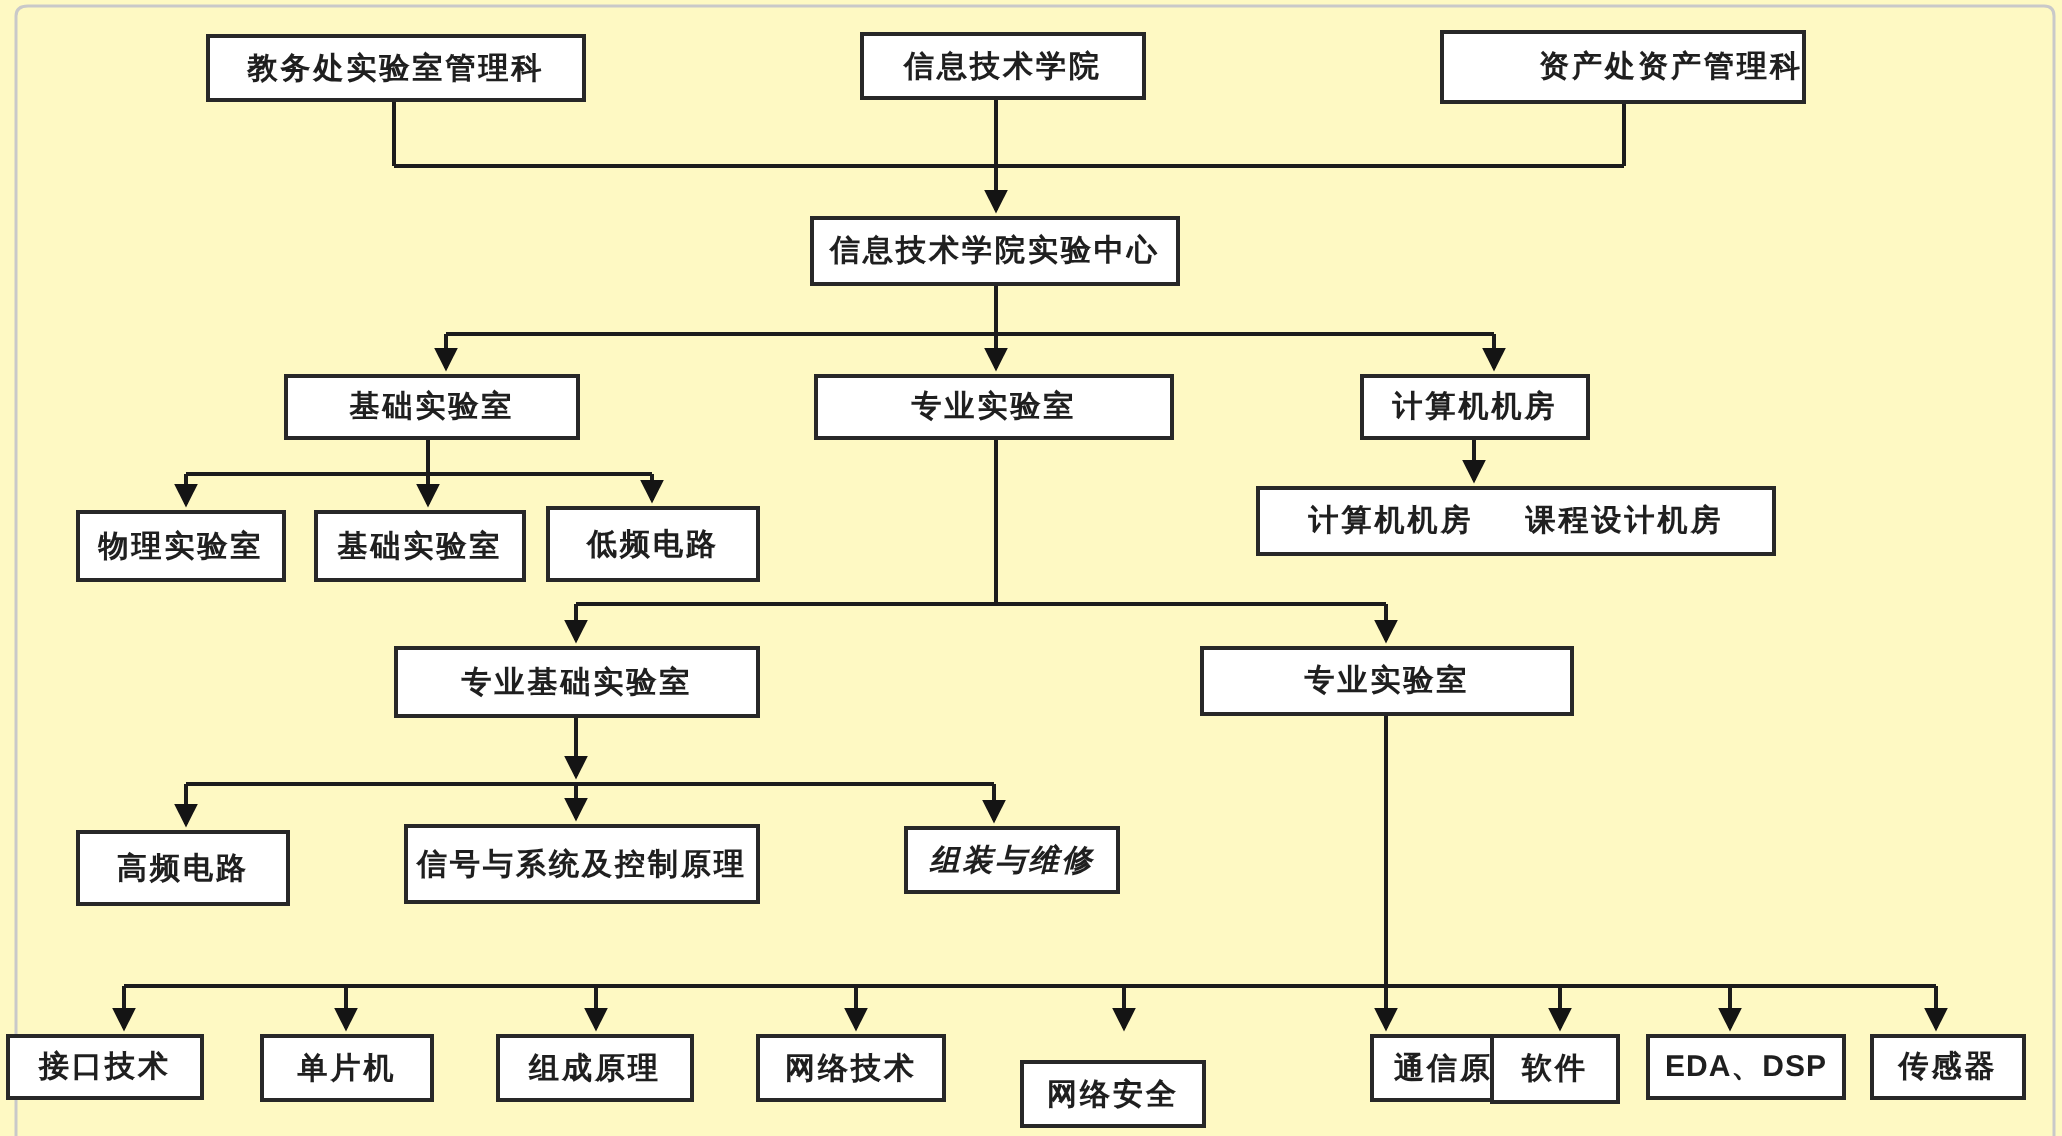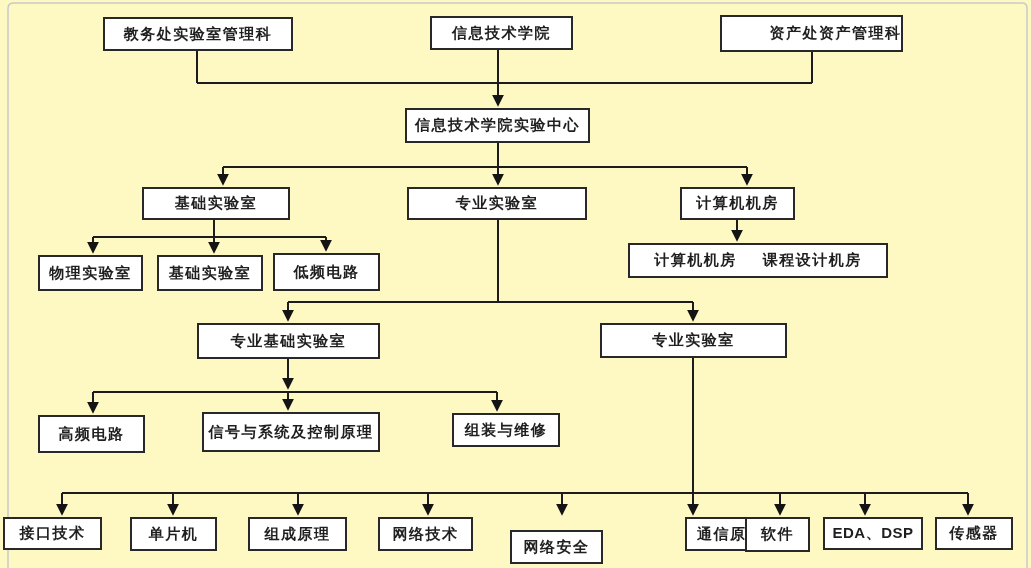"组装与维修" div.node { font-style: none -> italic }
